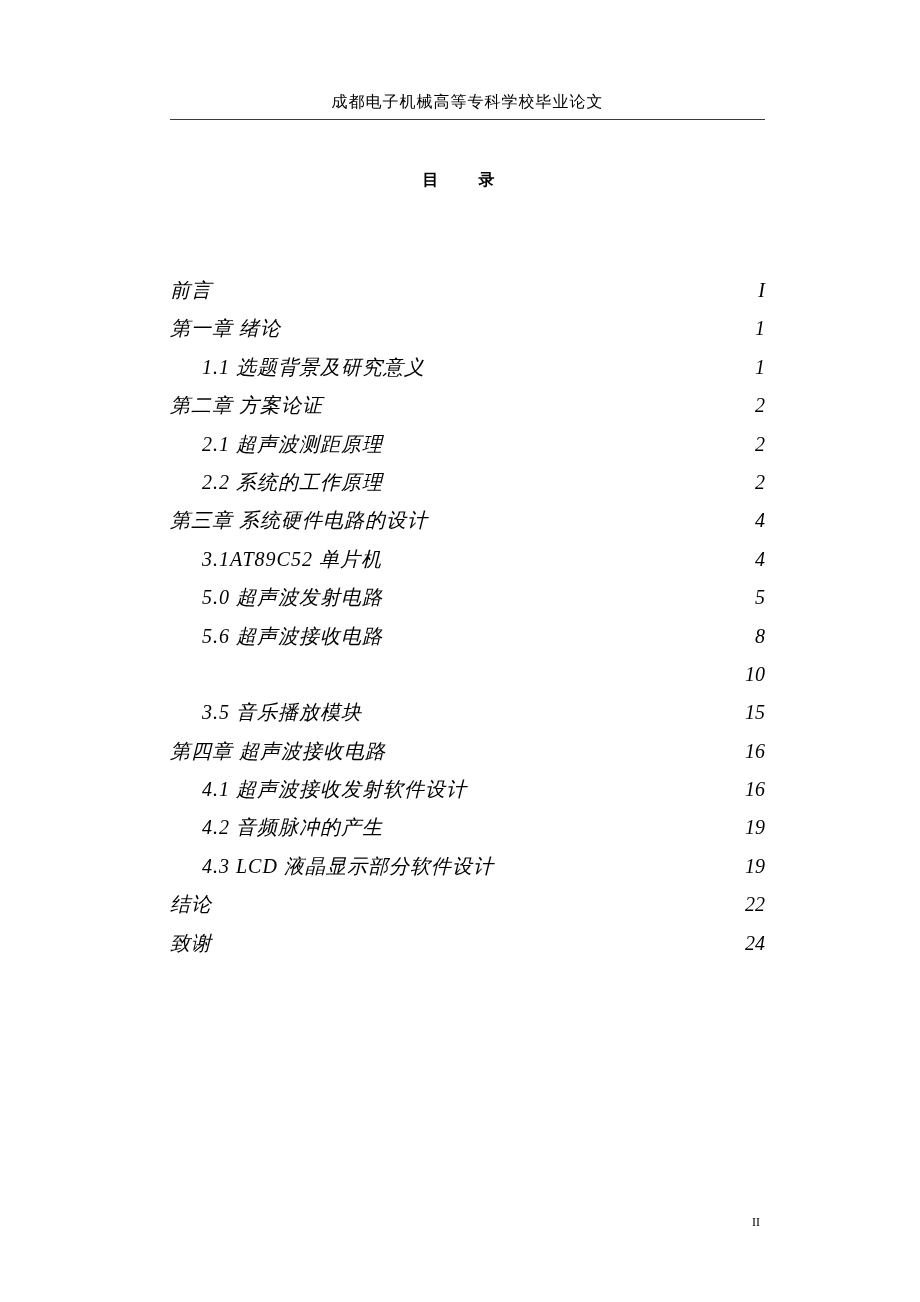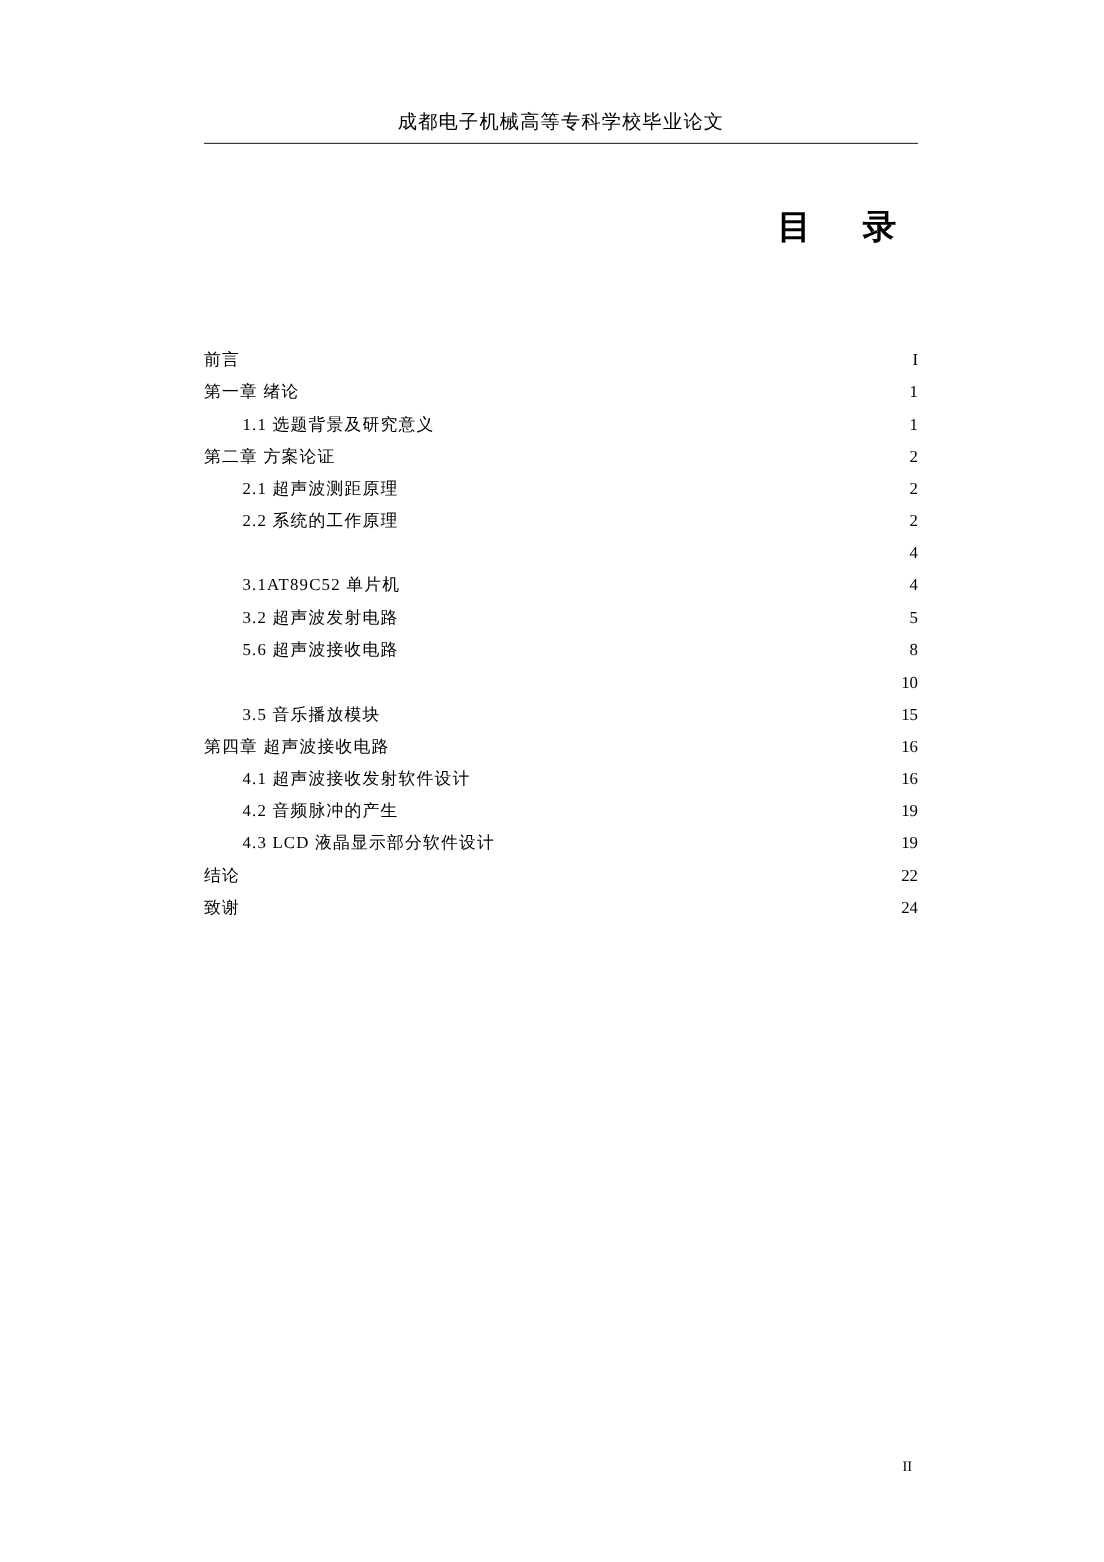"目 录" .toc-title { font-size: 28px -> 16px; text-align: right -> center }
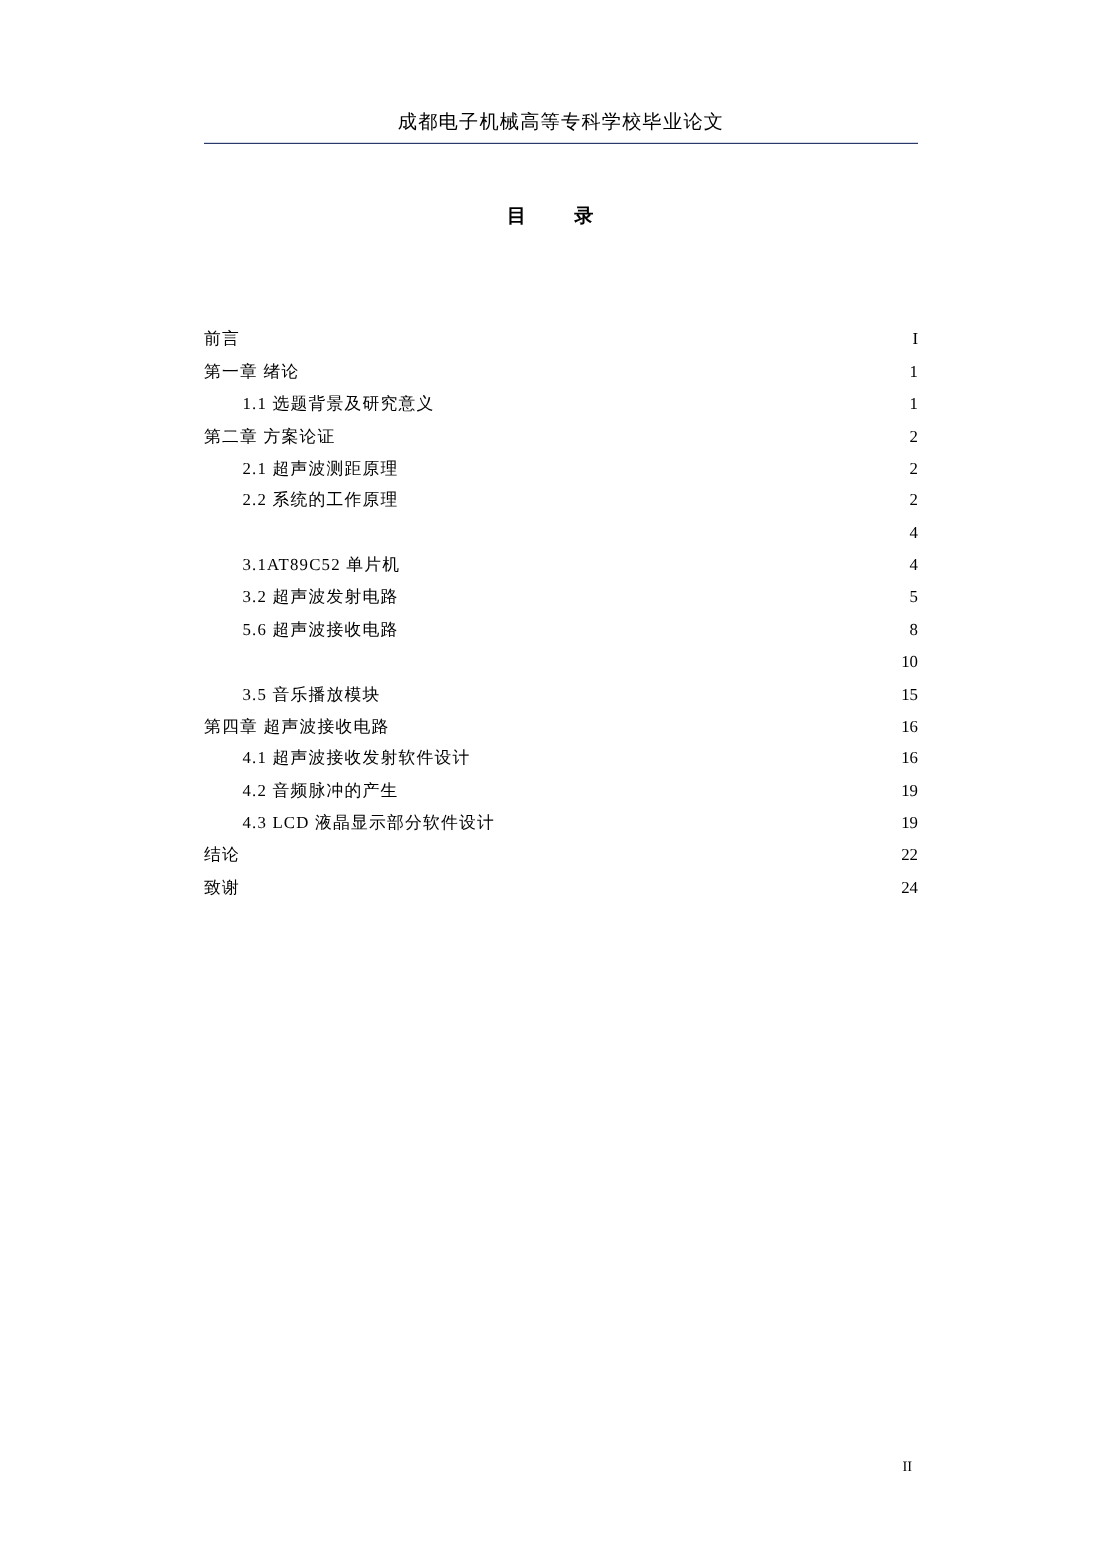"前言" .toc { font-size: 14px -> 20px; font-style: none -> italic }
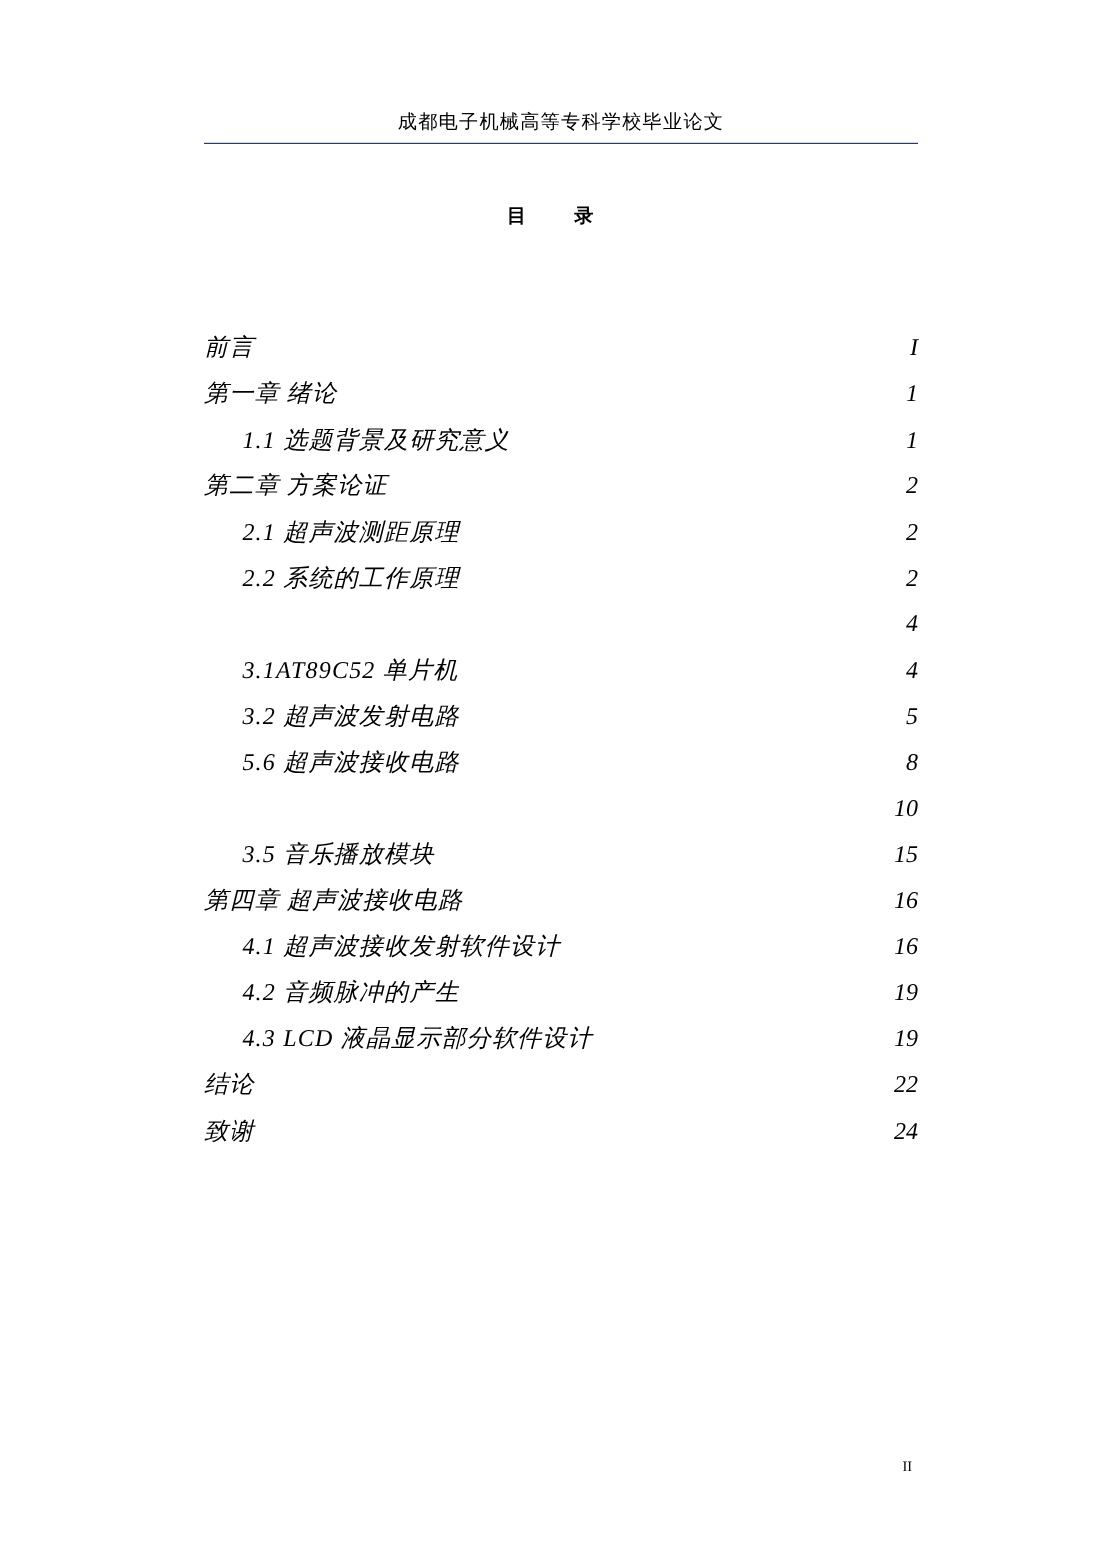"第三章 系统硬件电路的设计" span.title { html: none -> <span>第三章 系统硬件电路的设计</span> }
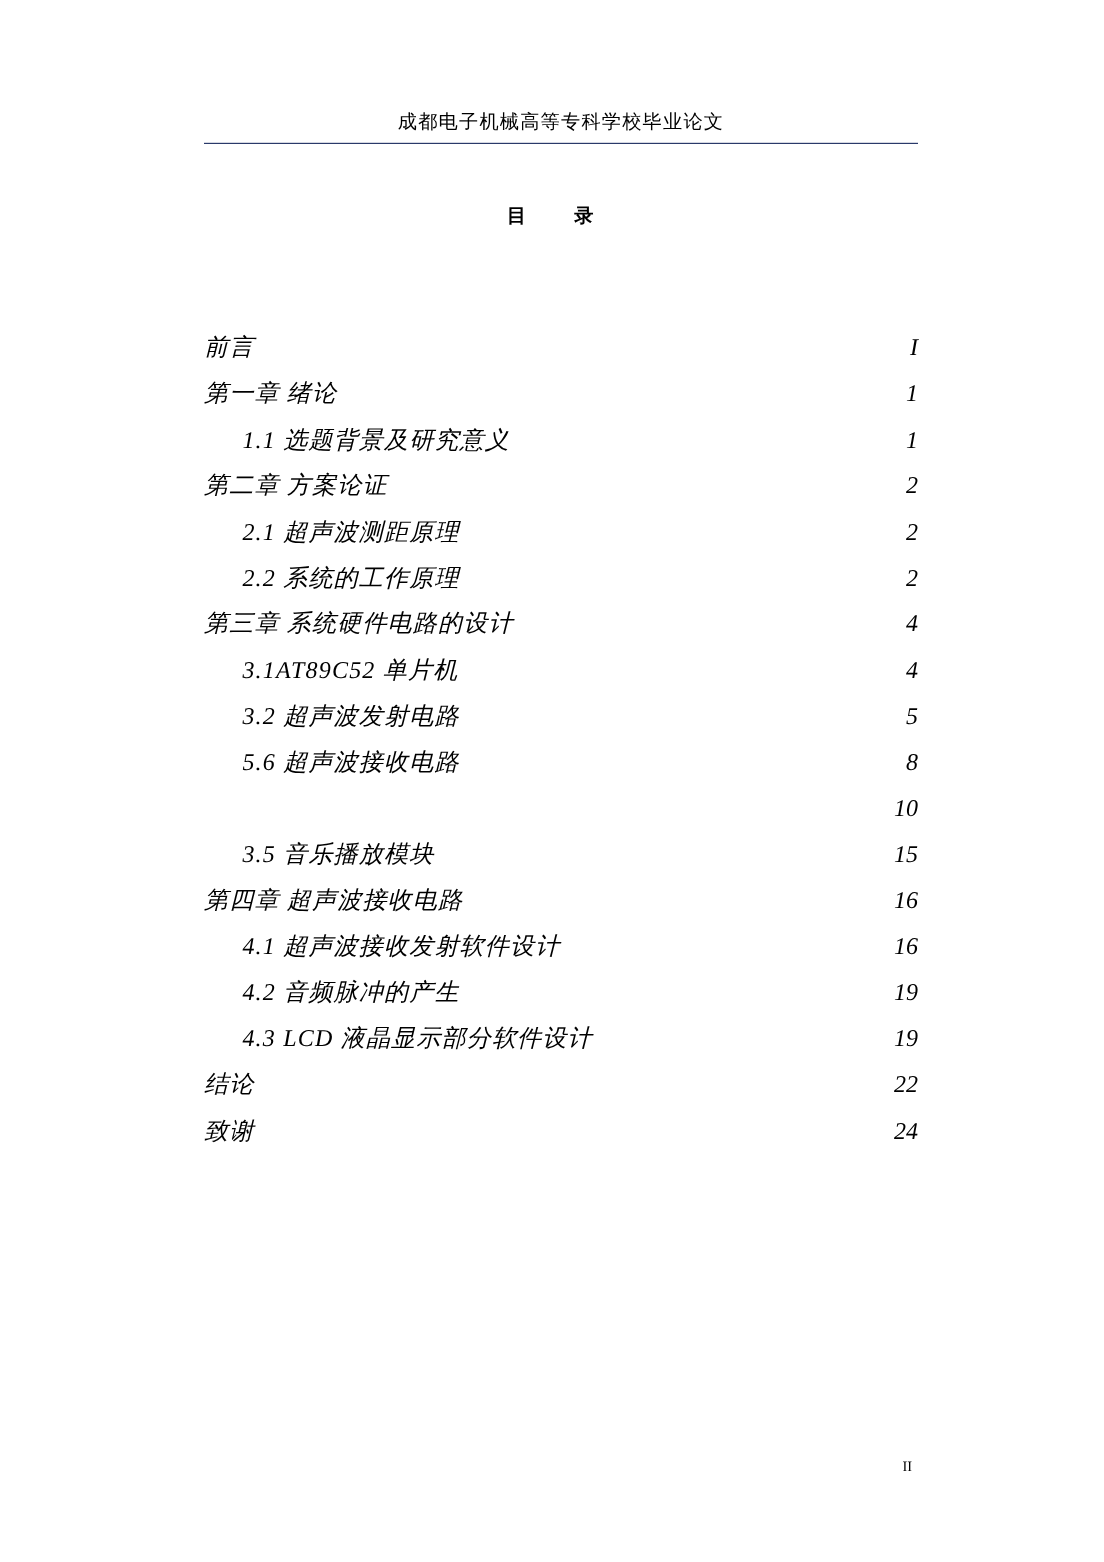"3.2 超声波发射电路" span.title { text: 3.2 -> 5.0 }
